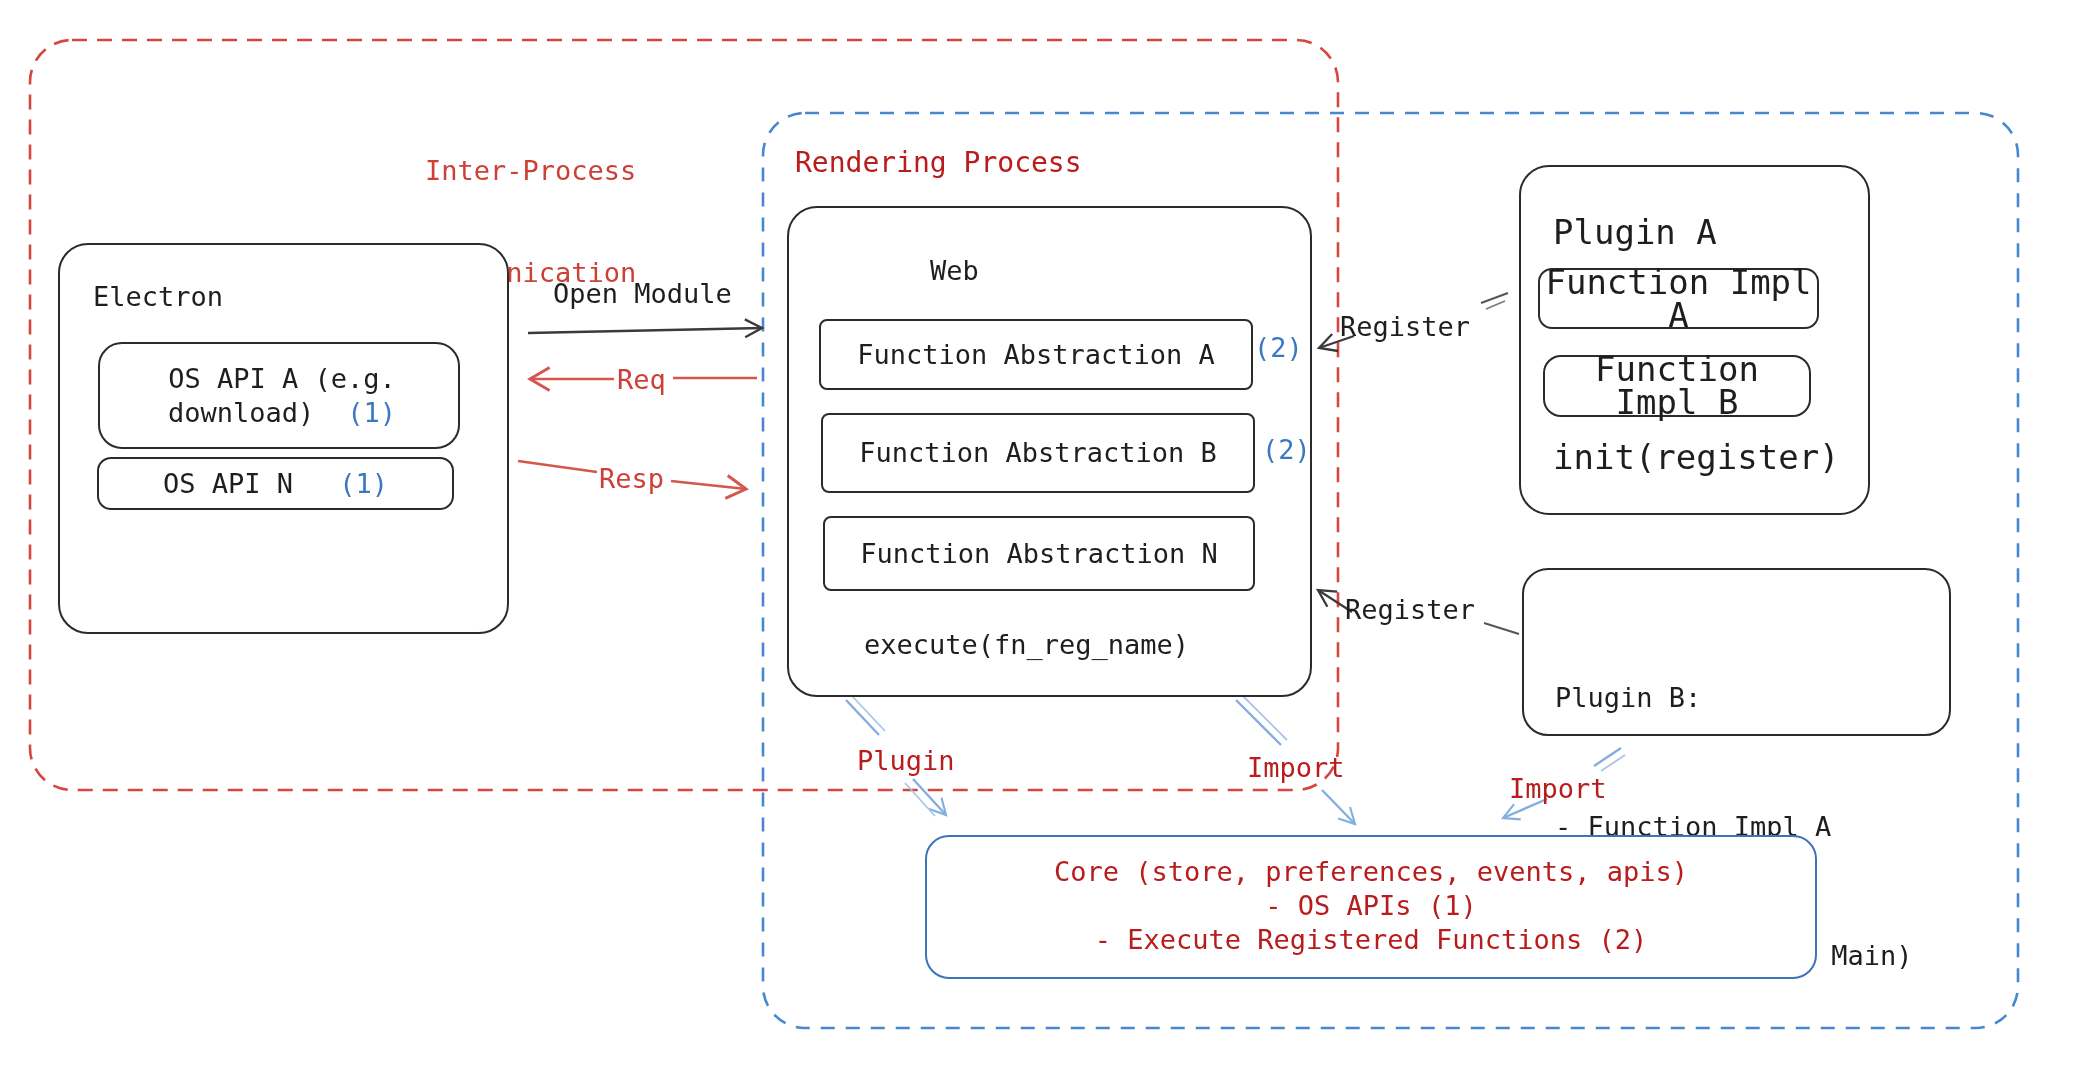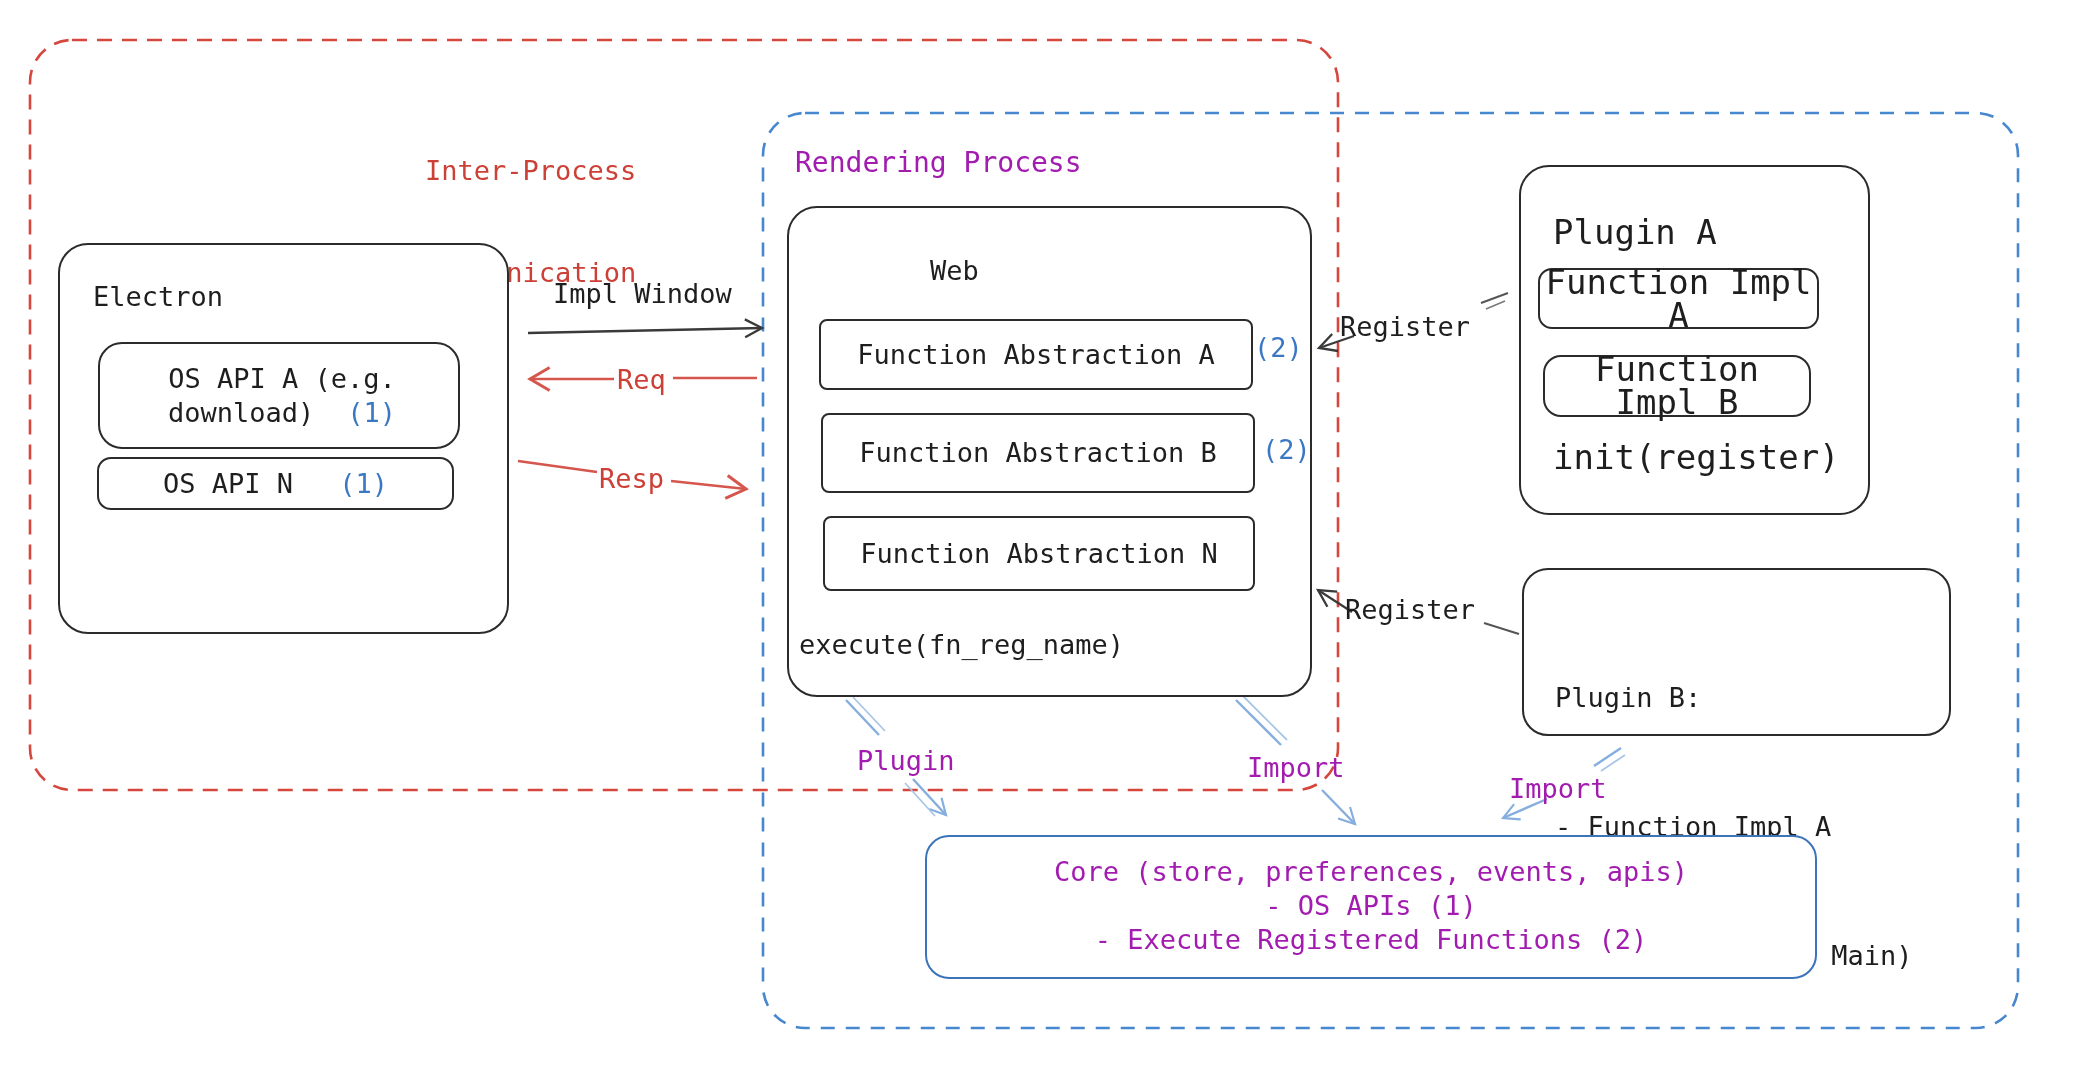"Rendering Process" .blue { color: #a21caf -> #b91c1c }
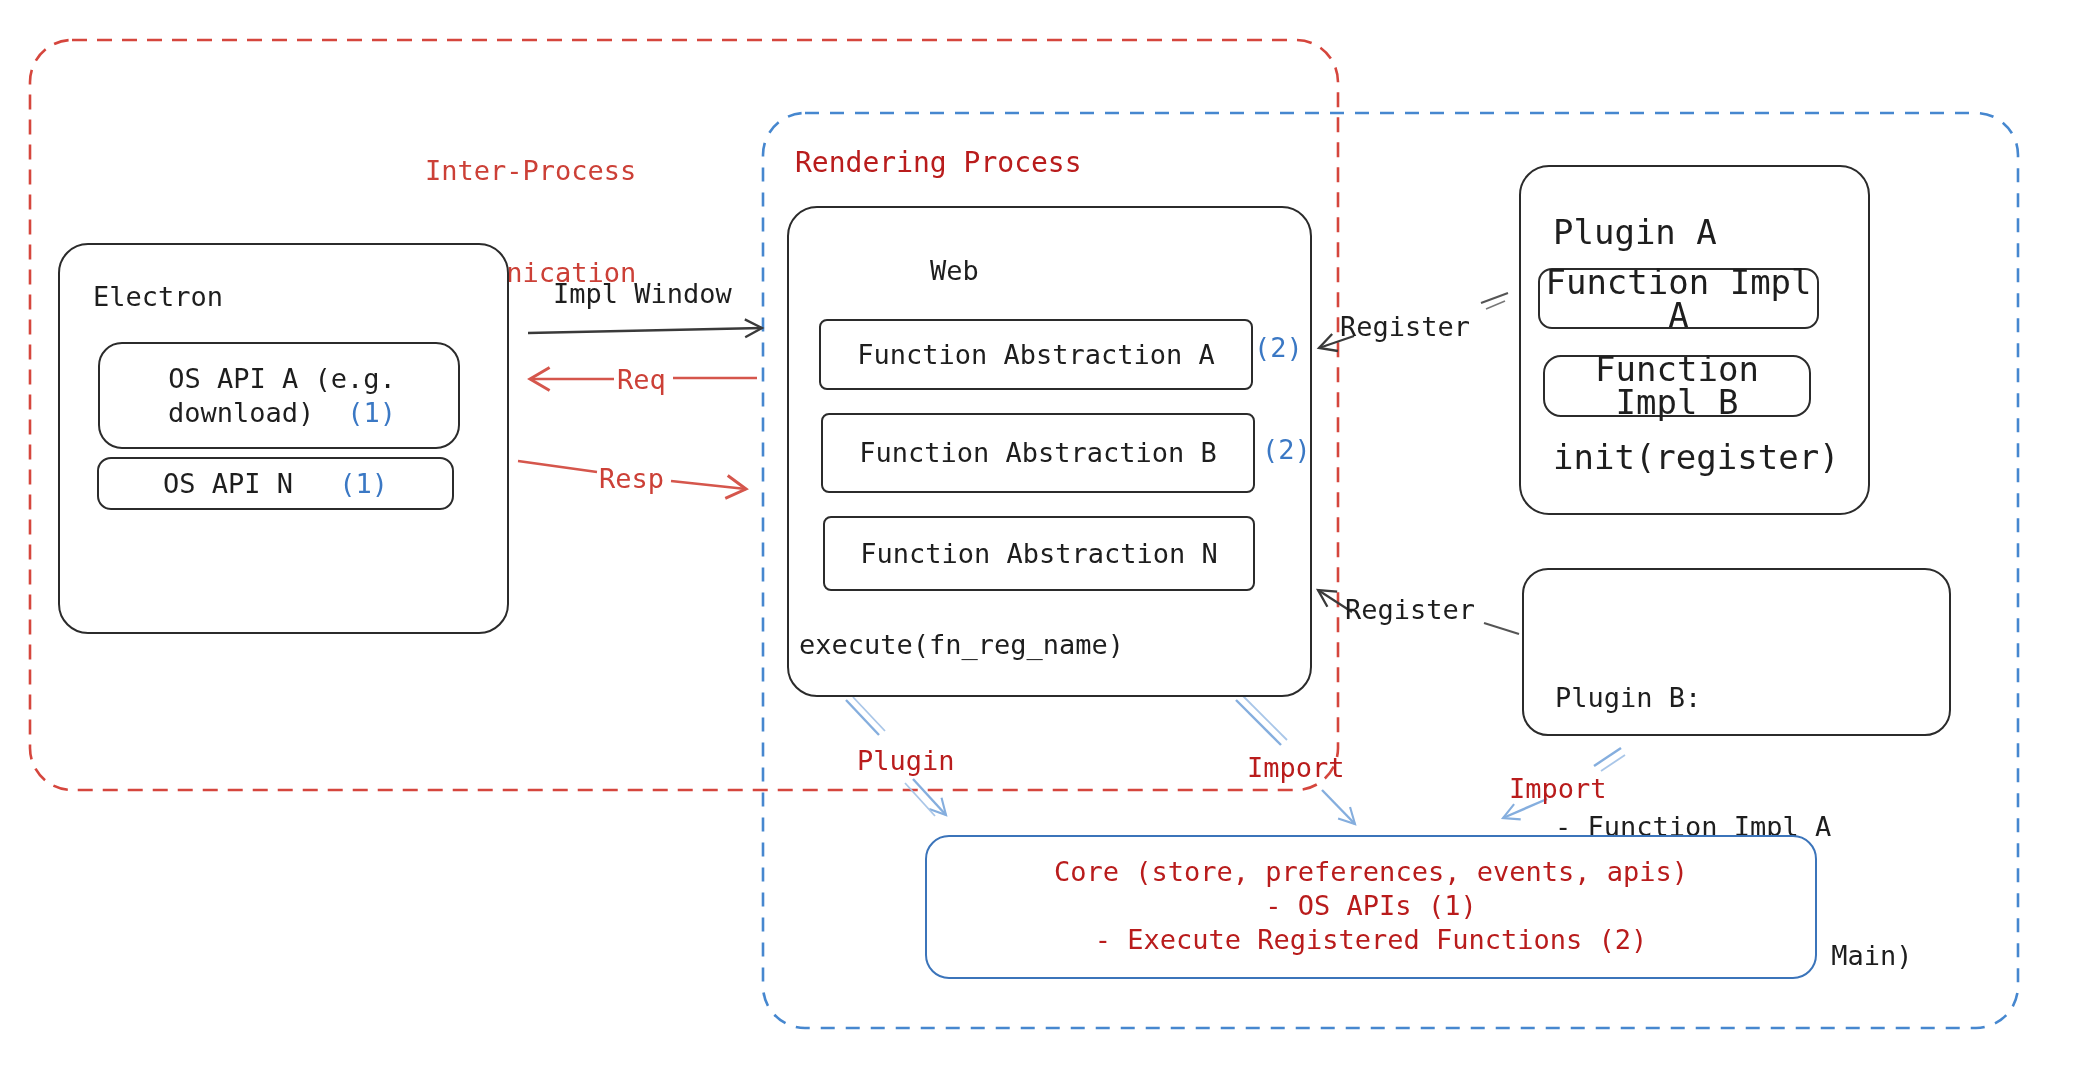"Impl Window" div.lbl { text: Impl Window -> Open Module }
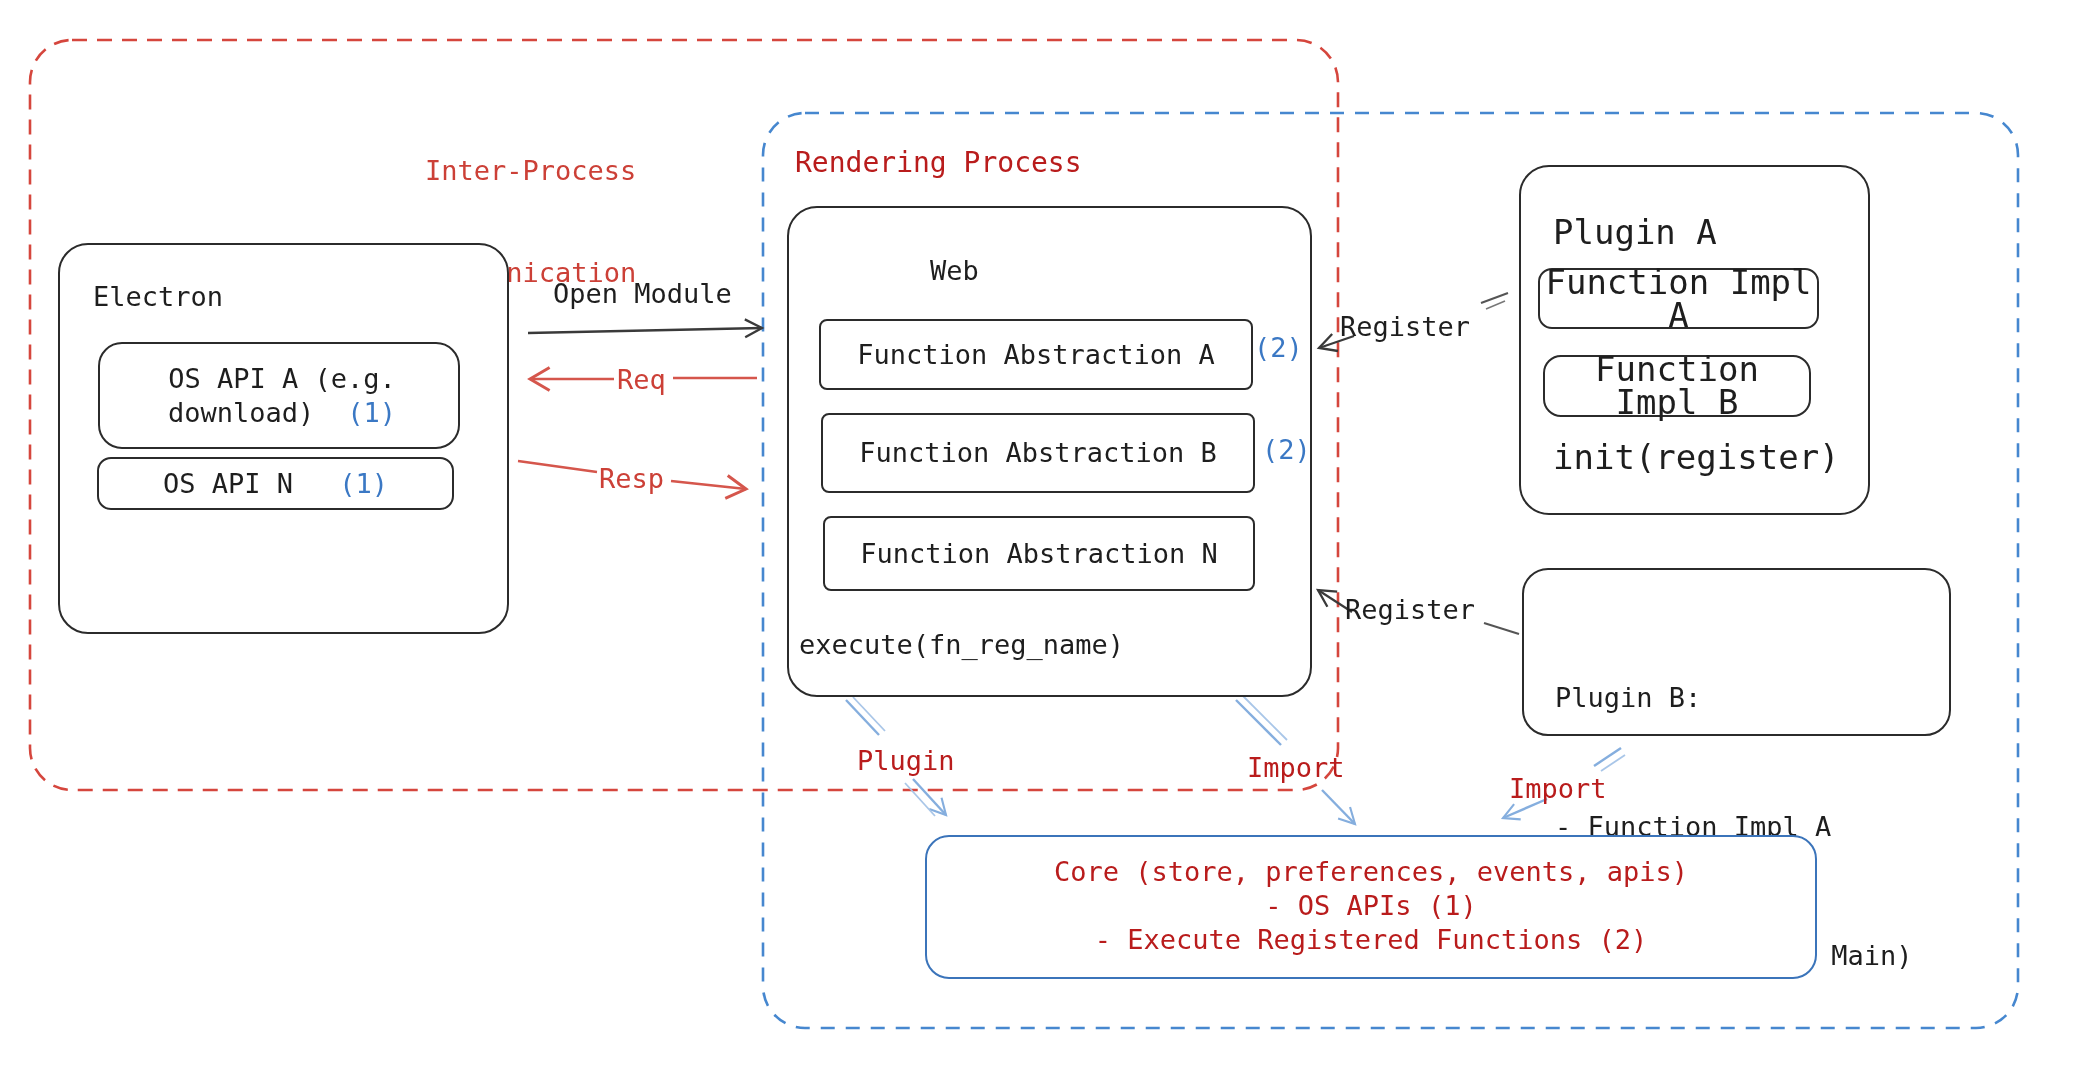"execute(fn_reg_name)" div.lbl { left: 799px -> 864px }
